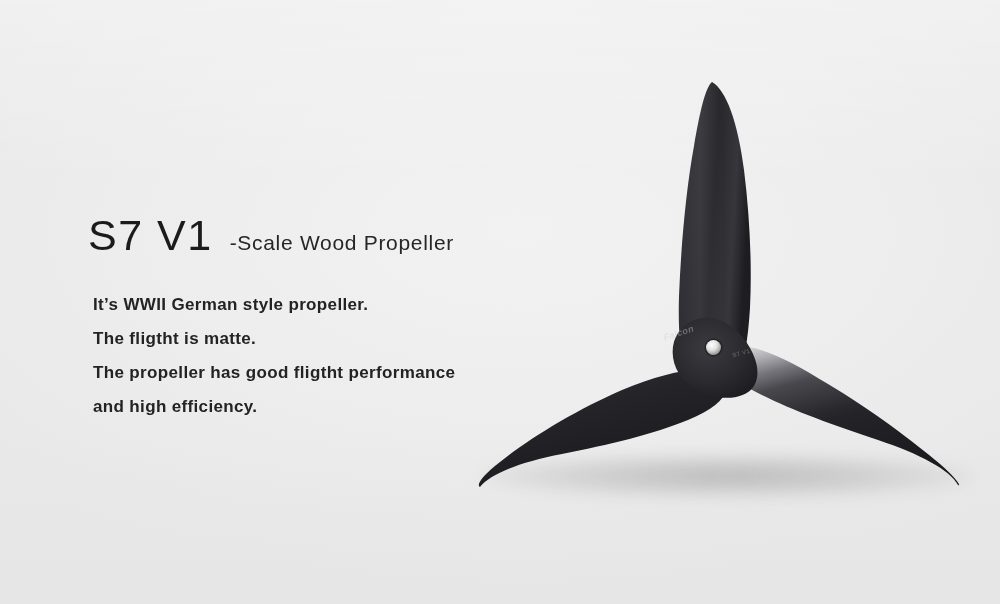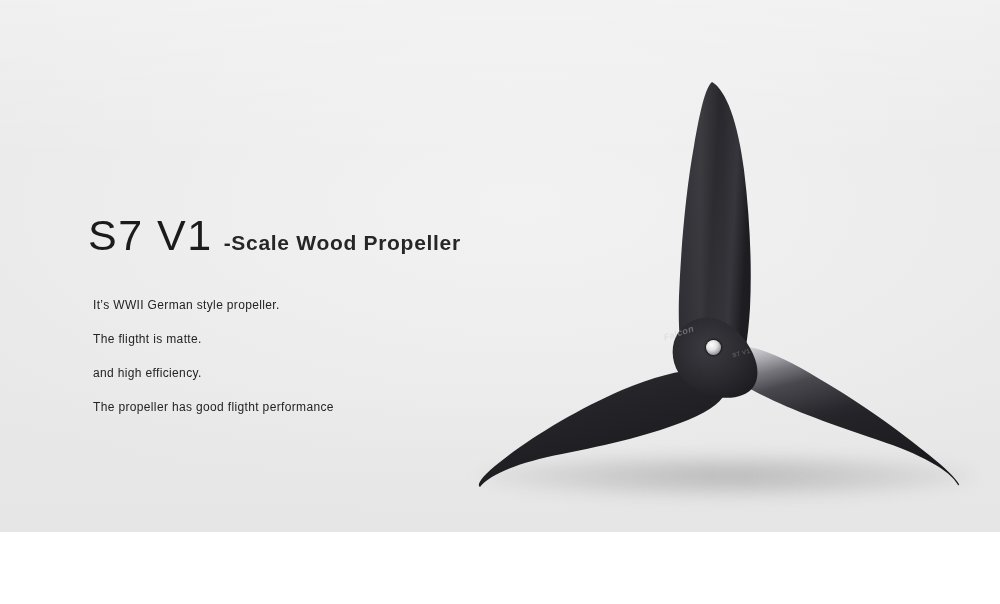"S7 V1" #page { height: 532px -> 604px }
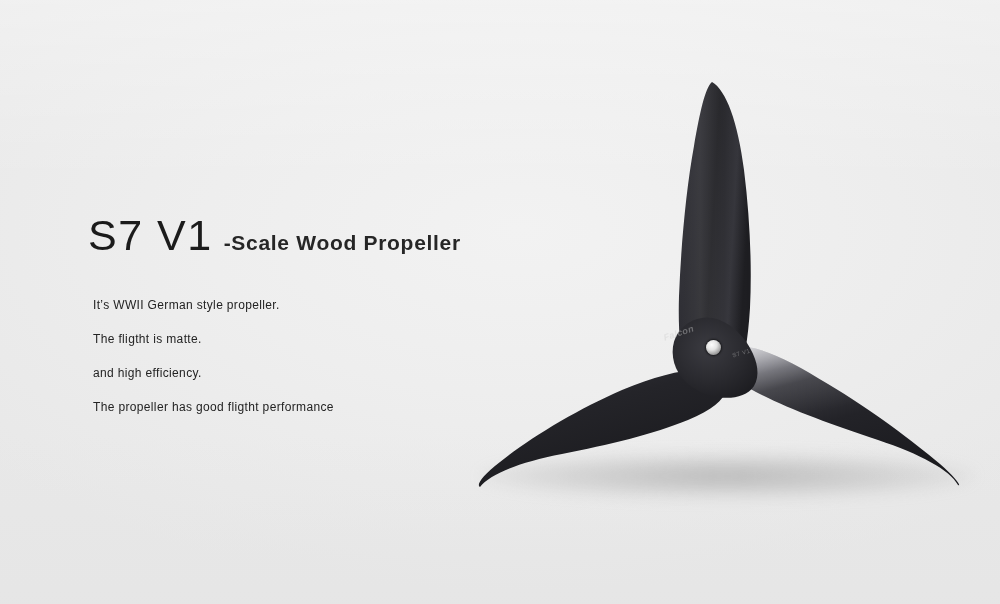"-Scale Wood Propeller" .title-sub { font-weight: 700 -> 400; margin-left: 11px -> 17px }
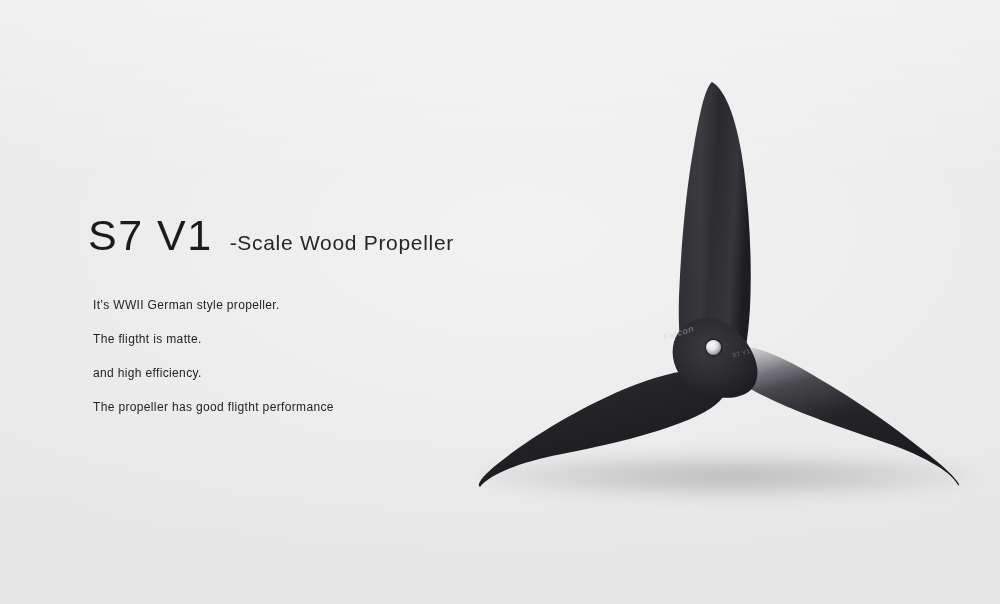"It’s WWII German style propeller." .desc-line { font-size: 12px -> 17px; font-weight: none -> bold }
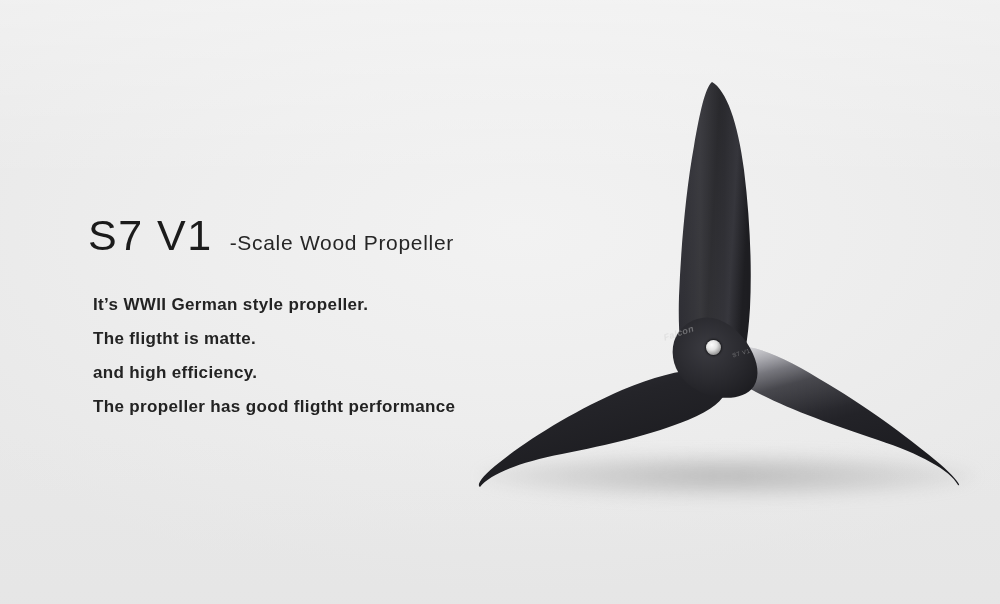"and high efficiency." li.desc-line { order: before "The propeller has good fligtht" -> after "The propeller has good fligtht" }
